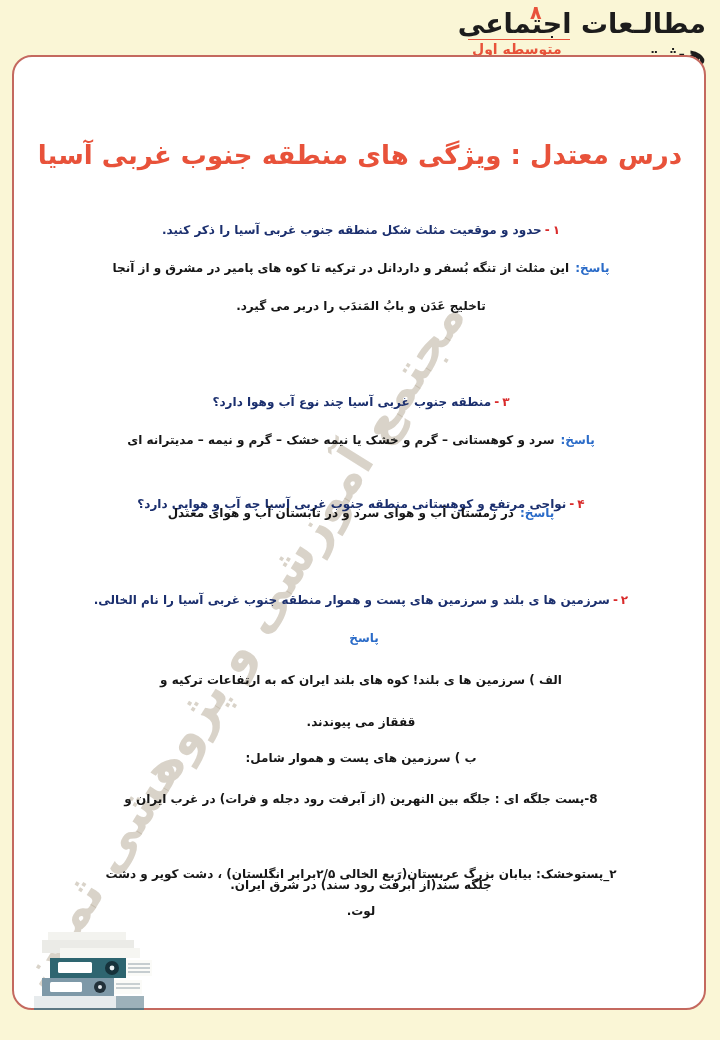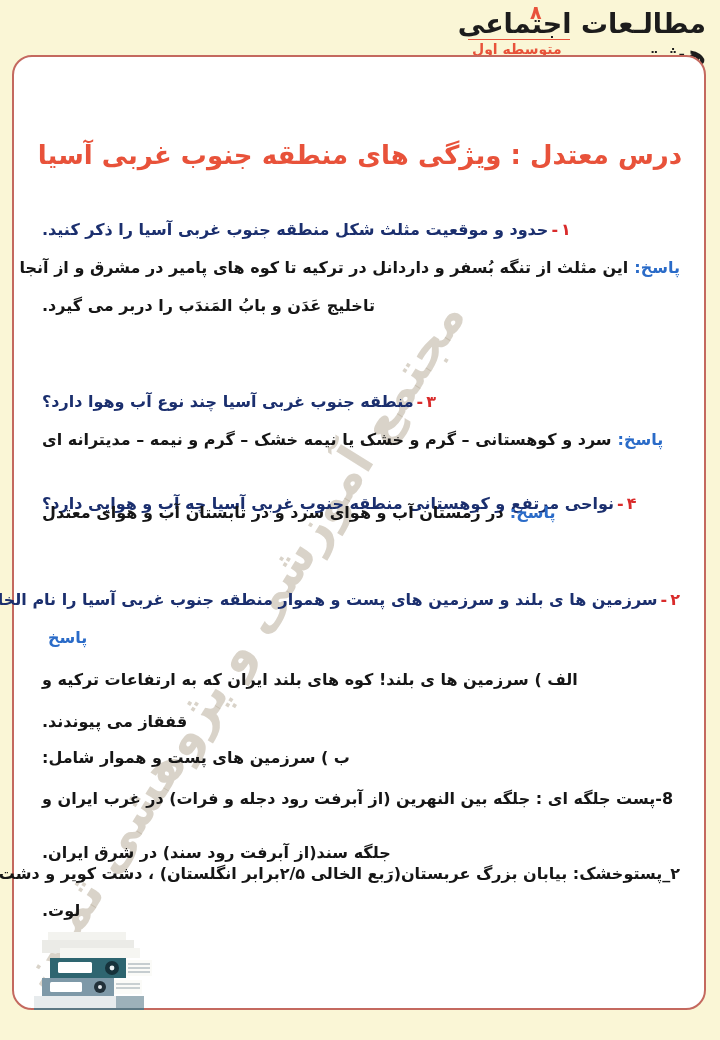"۱-حدود و موقعیت مثلث شکل" .row { font-size: 16px -> 12px; text-align: left -> center }
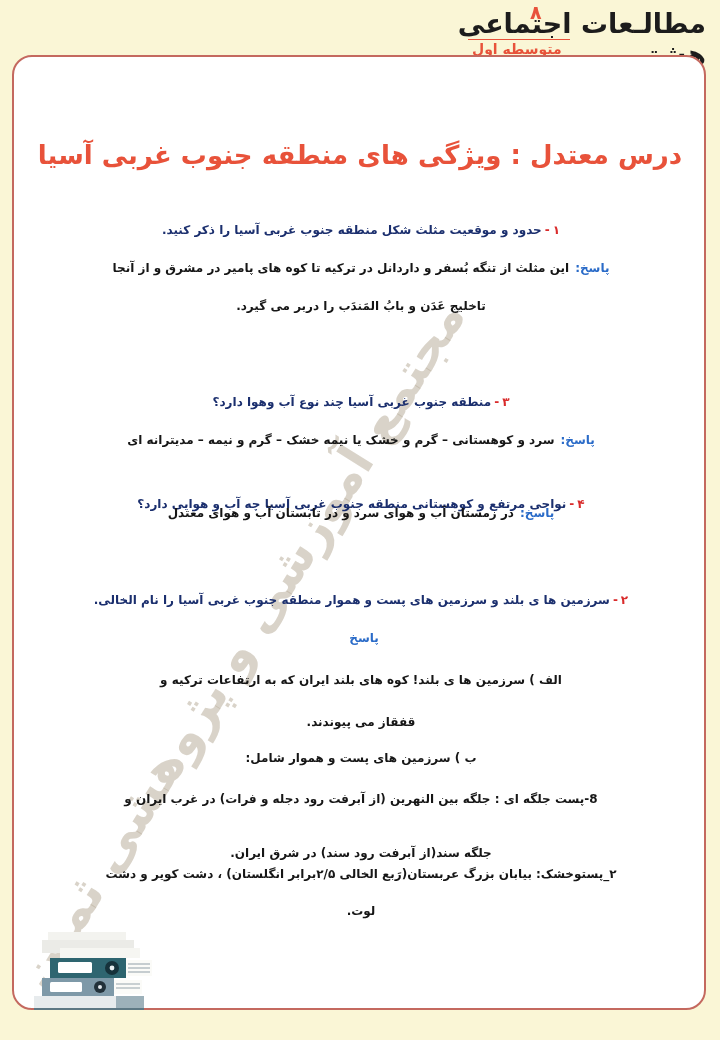"جلگه سند(از آبرفت رود سند)" div.row { top: 841px -> 873px }
